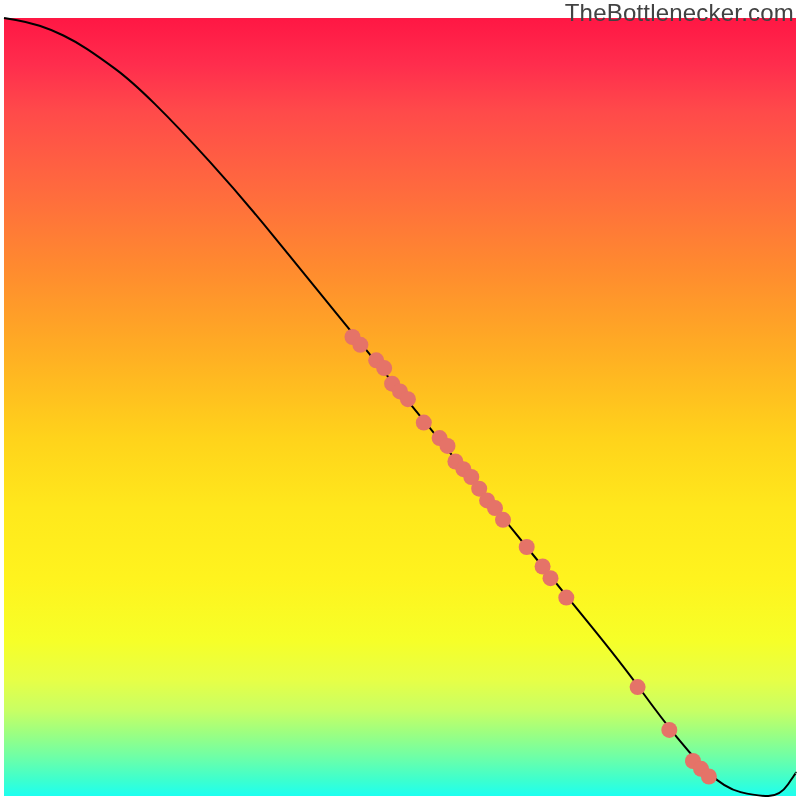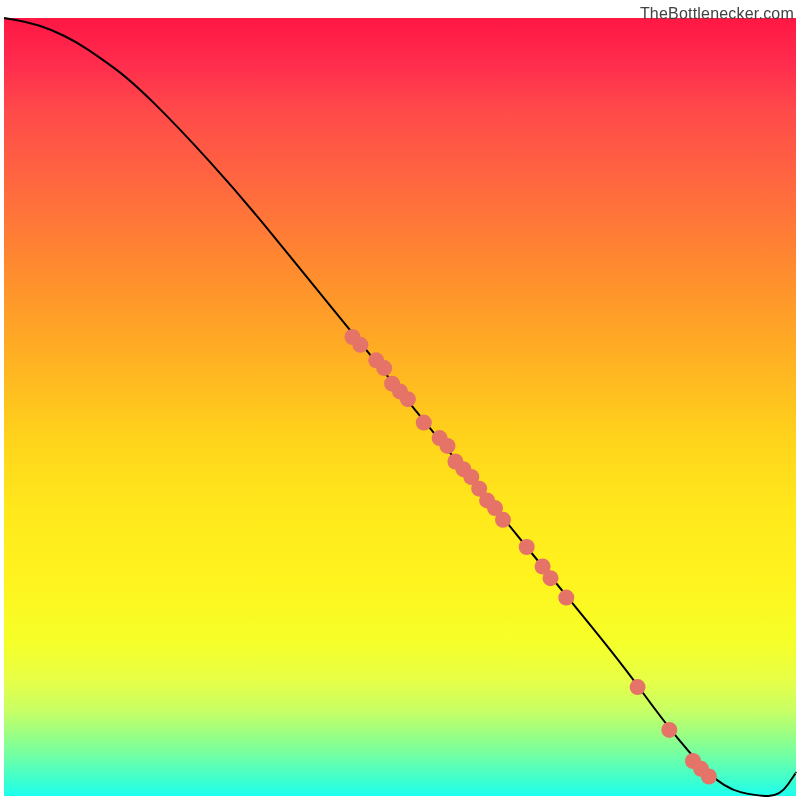"TheBottlenecker.com" .attribution { font-size: 16px -> 24px; margin-top: 6px -> none }
